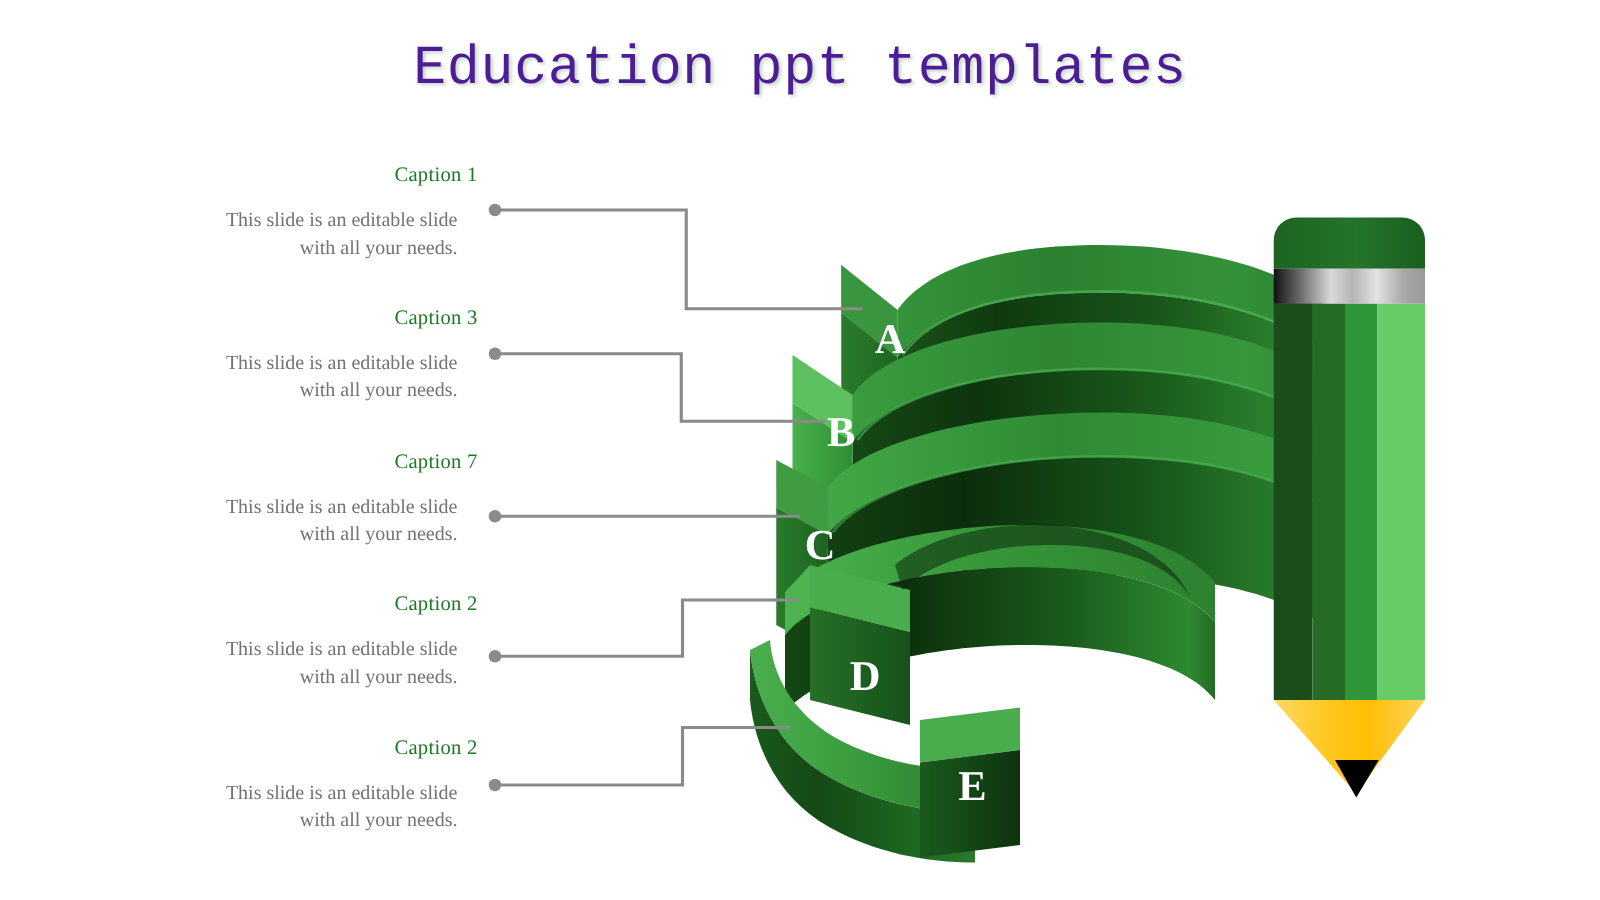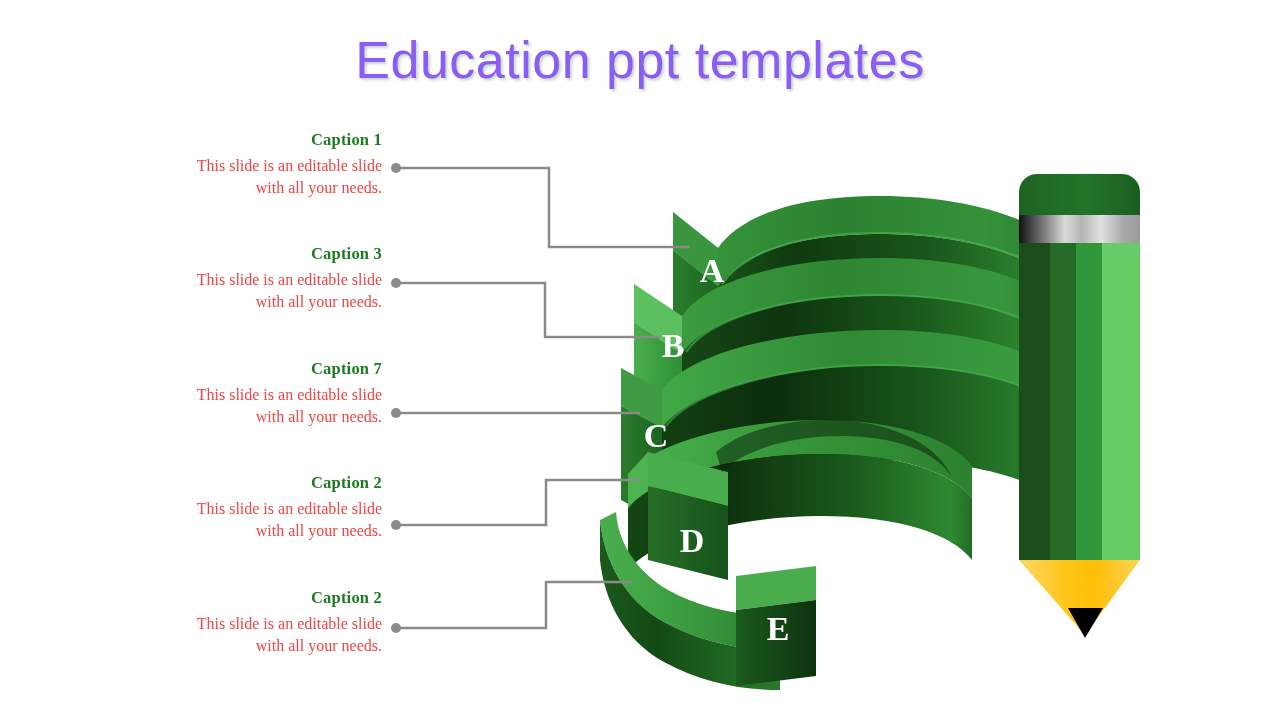"Education ppt templates" #title { color: #8b5cf6 -> #4c1d95; font-family: Liberation Sans, sans-serif -> Liberation Mono, monospace; font-size: 52px -> 44px }
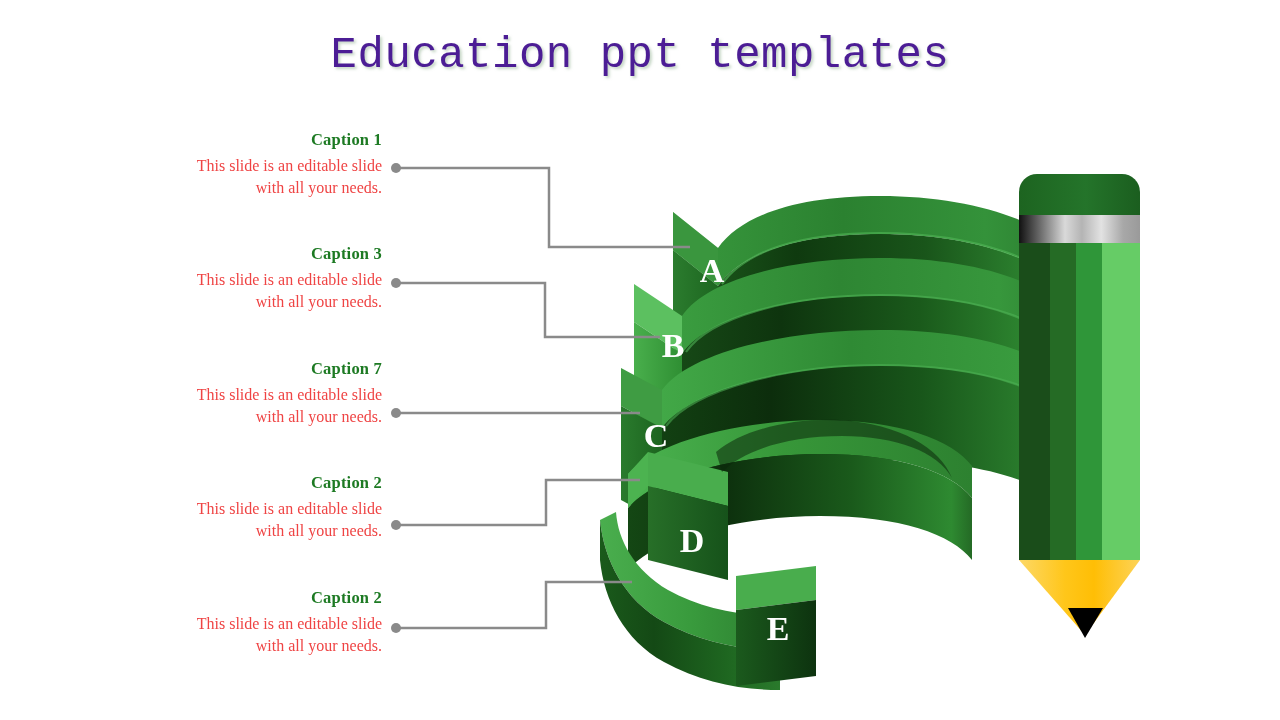"Caption 1" .caption-title { font-weight: bold -> normal }
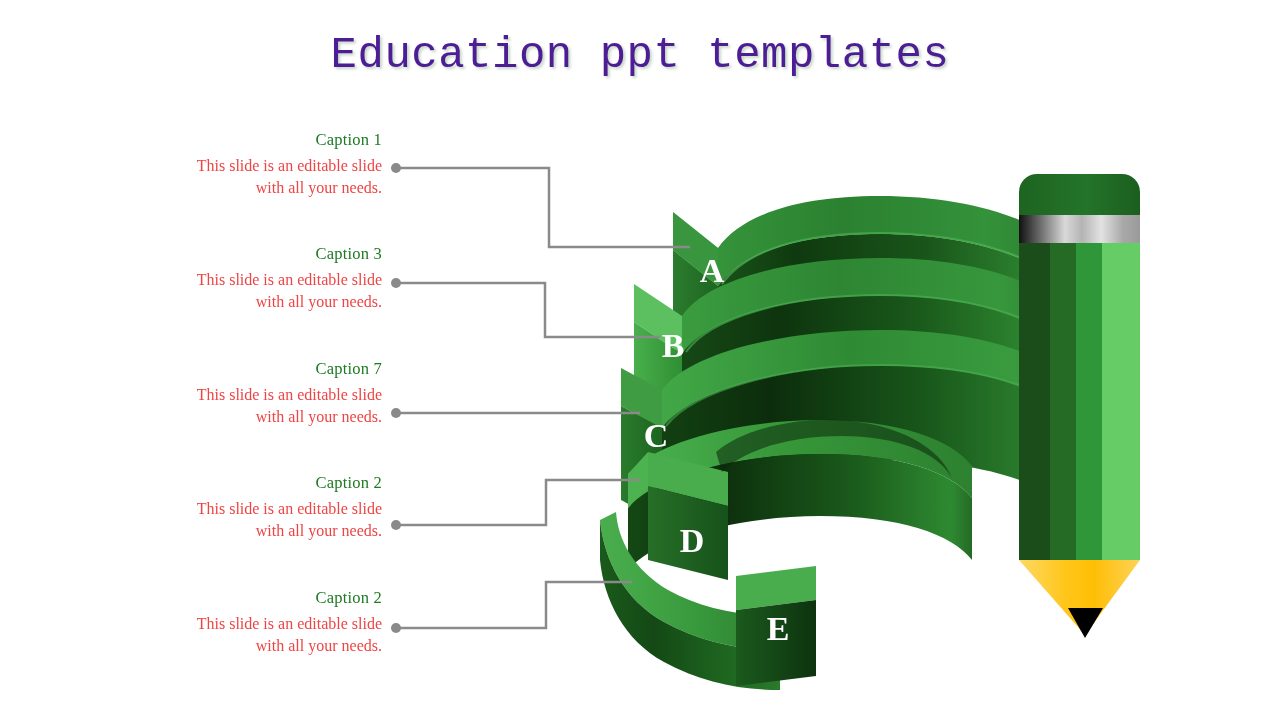"This slide is an editable" .caption-body { color: #ef4444 -> #737373; margin: 0 -> 16px }
